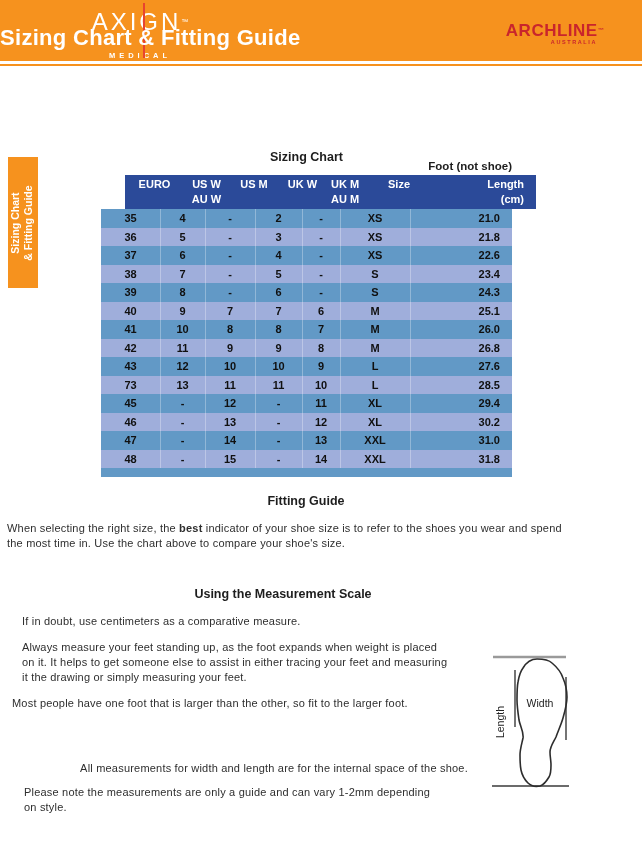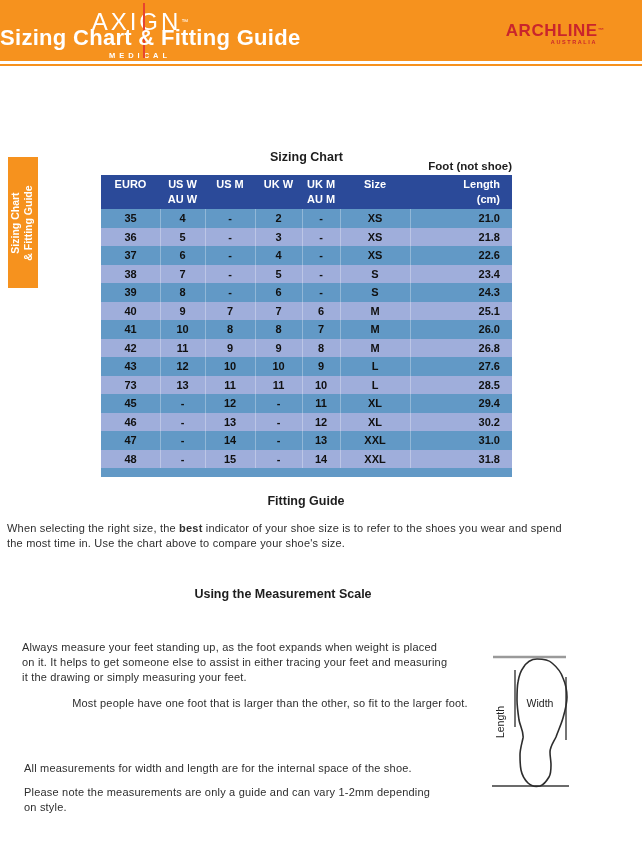"EURO" #tbl-head { margin-left: none -> 24px }
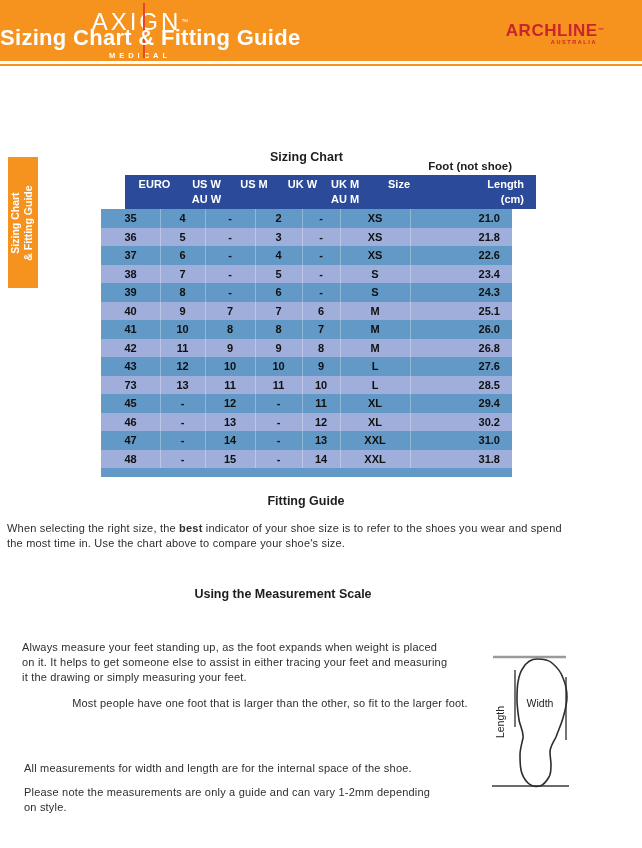"If in doubt, use centimeters" div.para { html: none -> <div>If in doubt, use centimeters as a comparative measure.</div> }
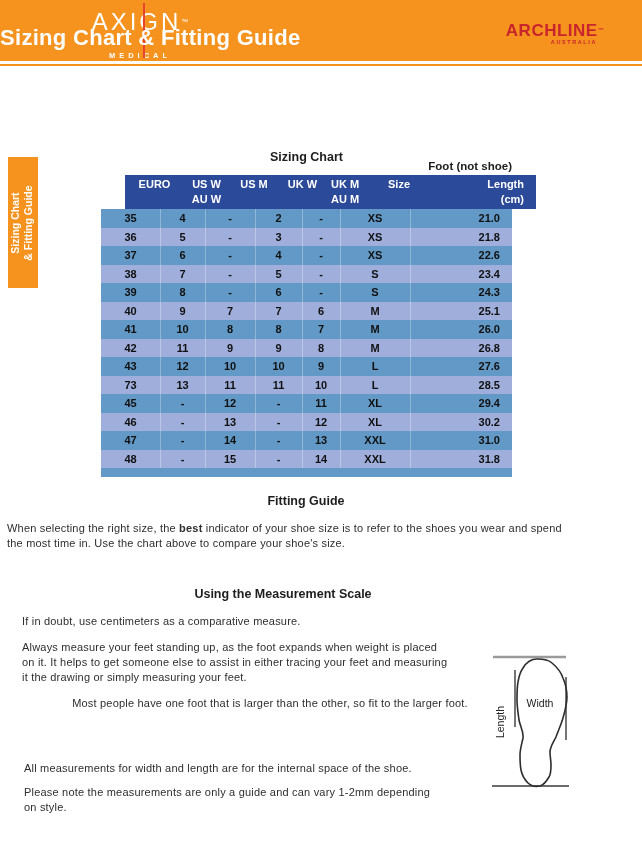"Most people have one foot" .ms-p3 { left: 20px -> 12px; text-align: center -> none }
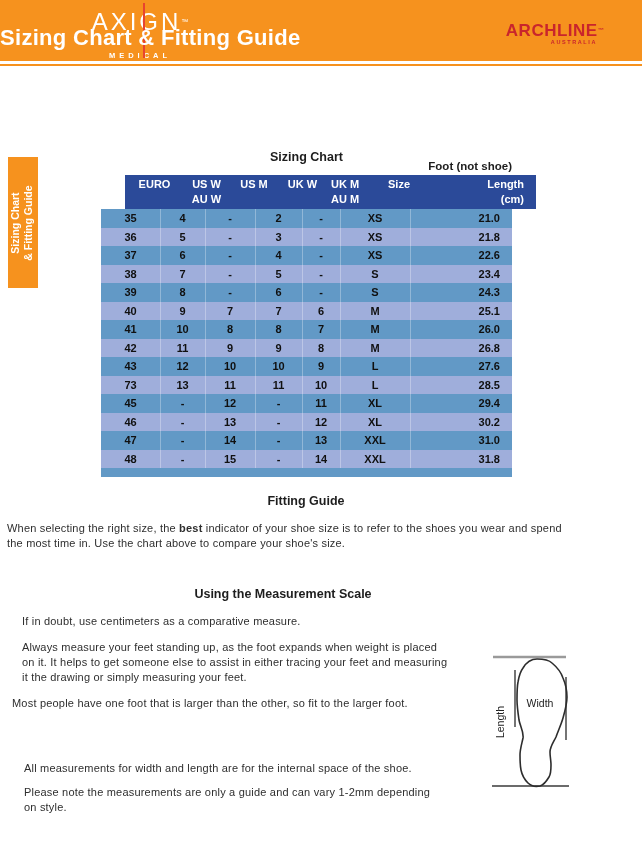"All measurements for width and" .ms-p4 { text-align: none -> center }
